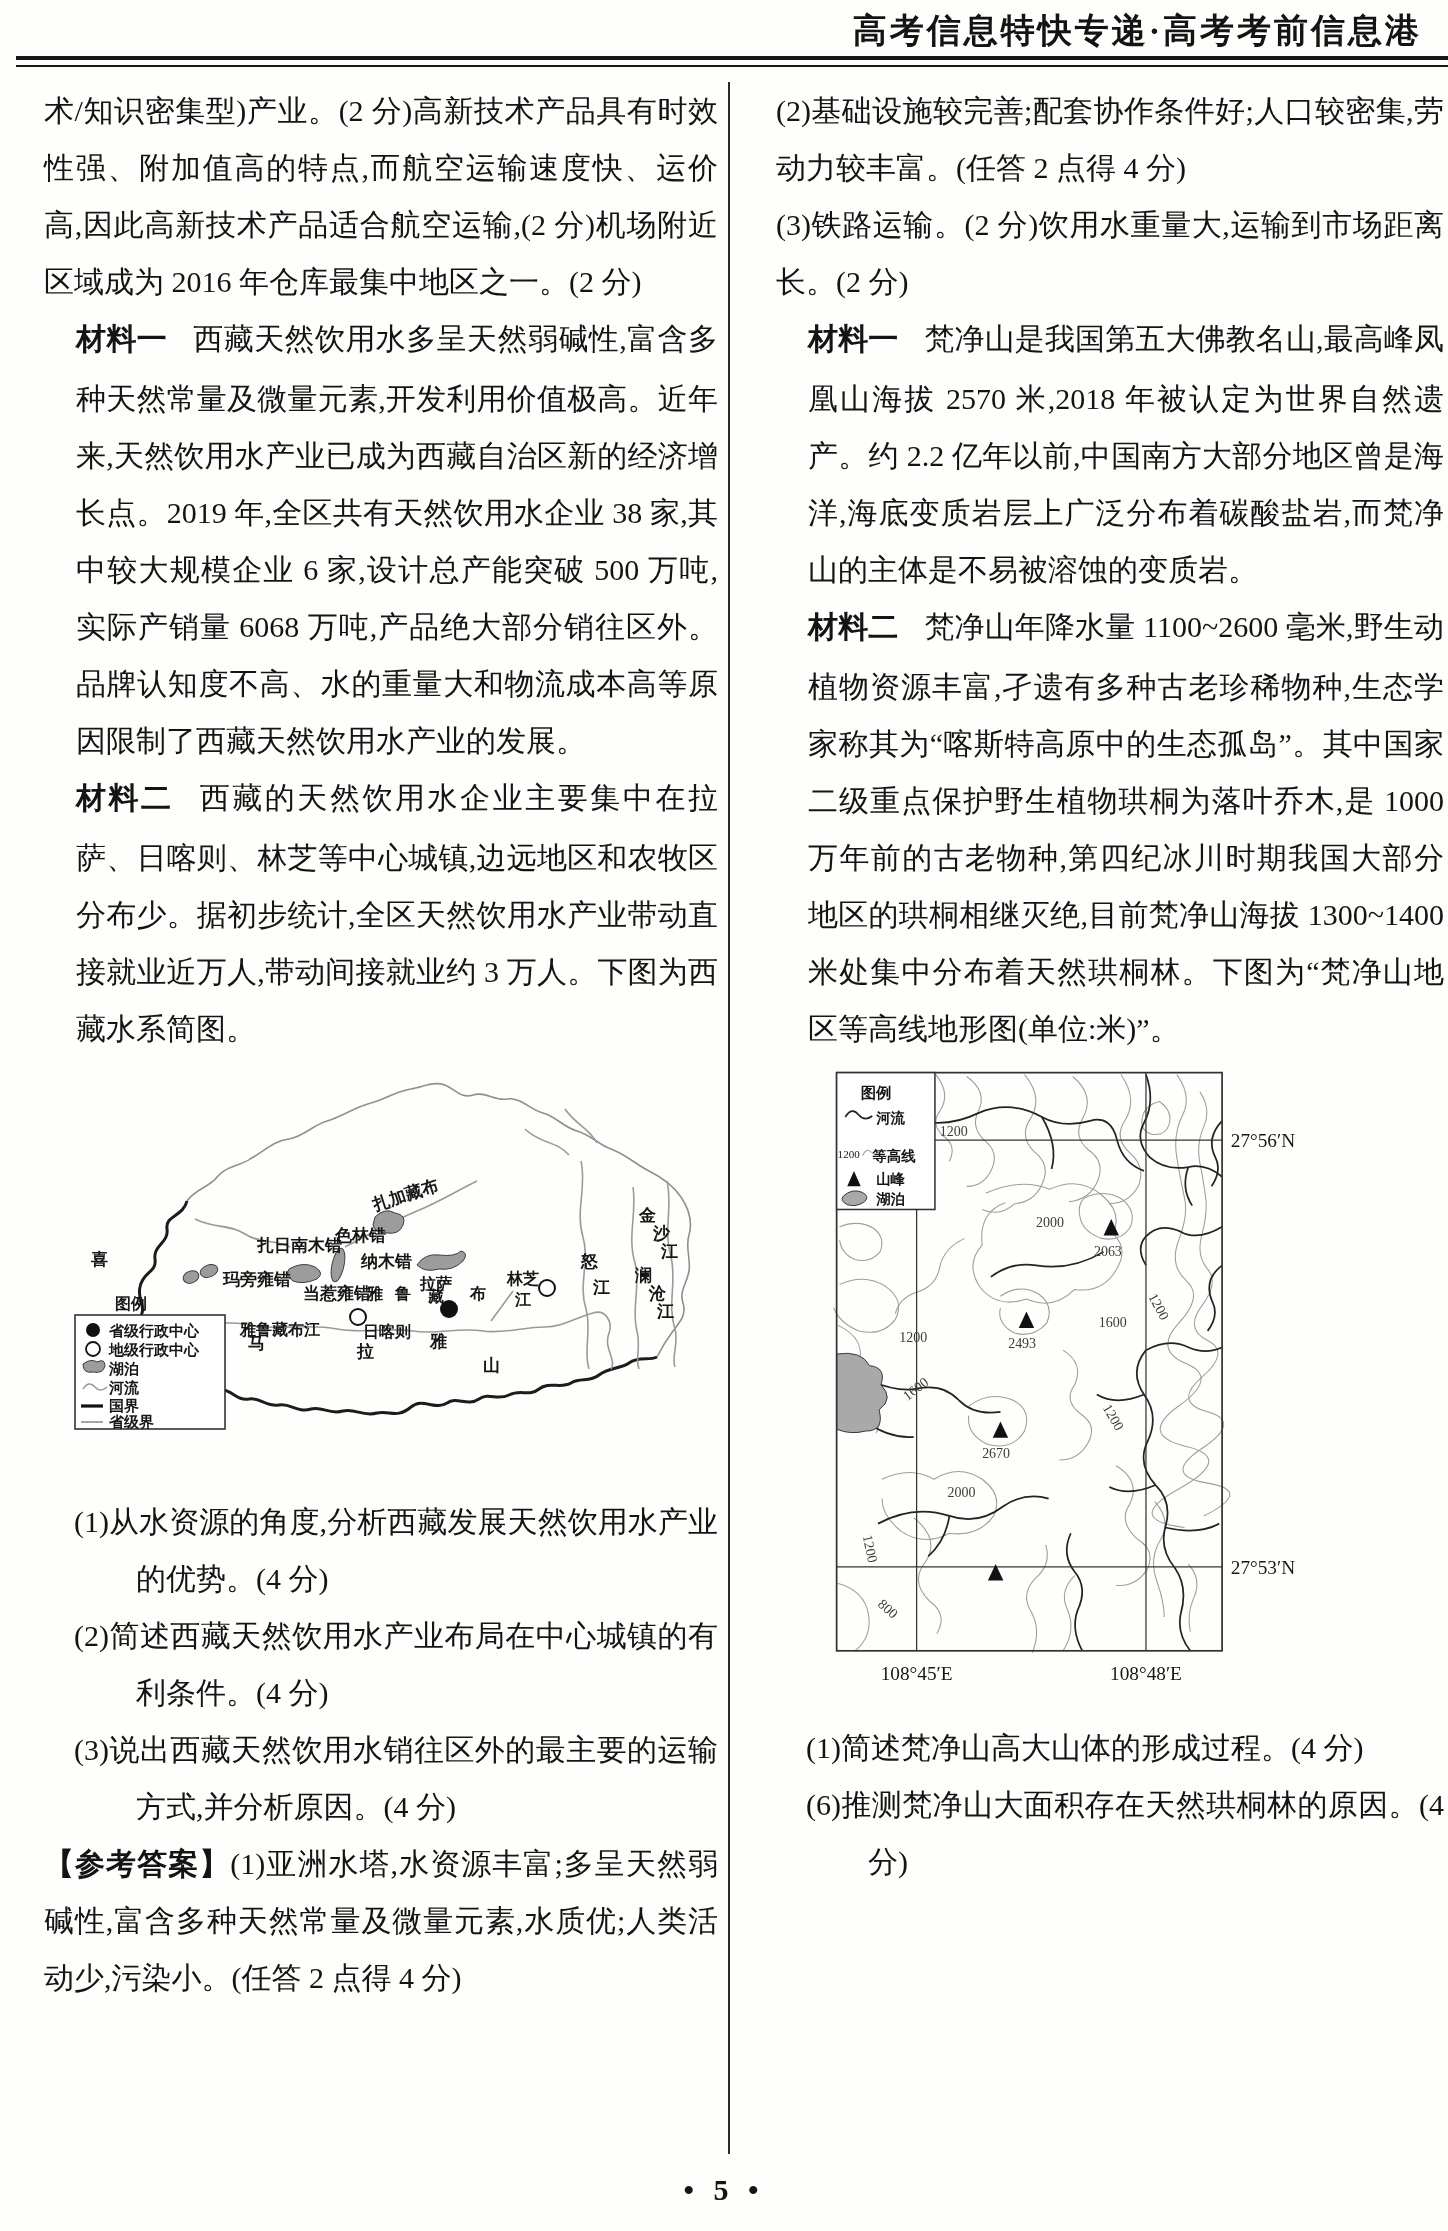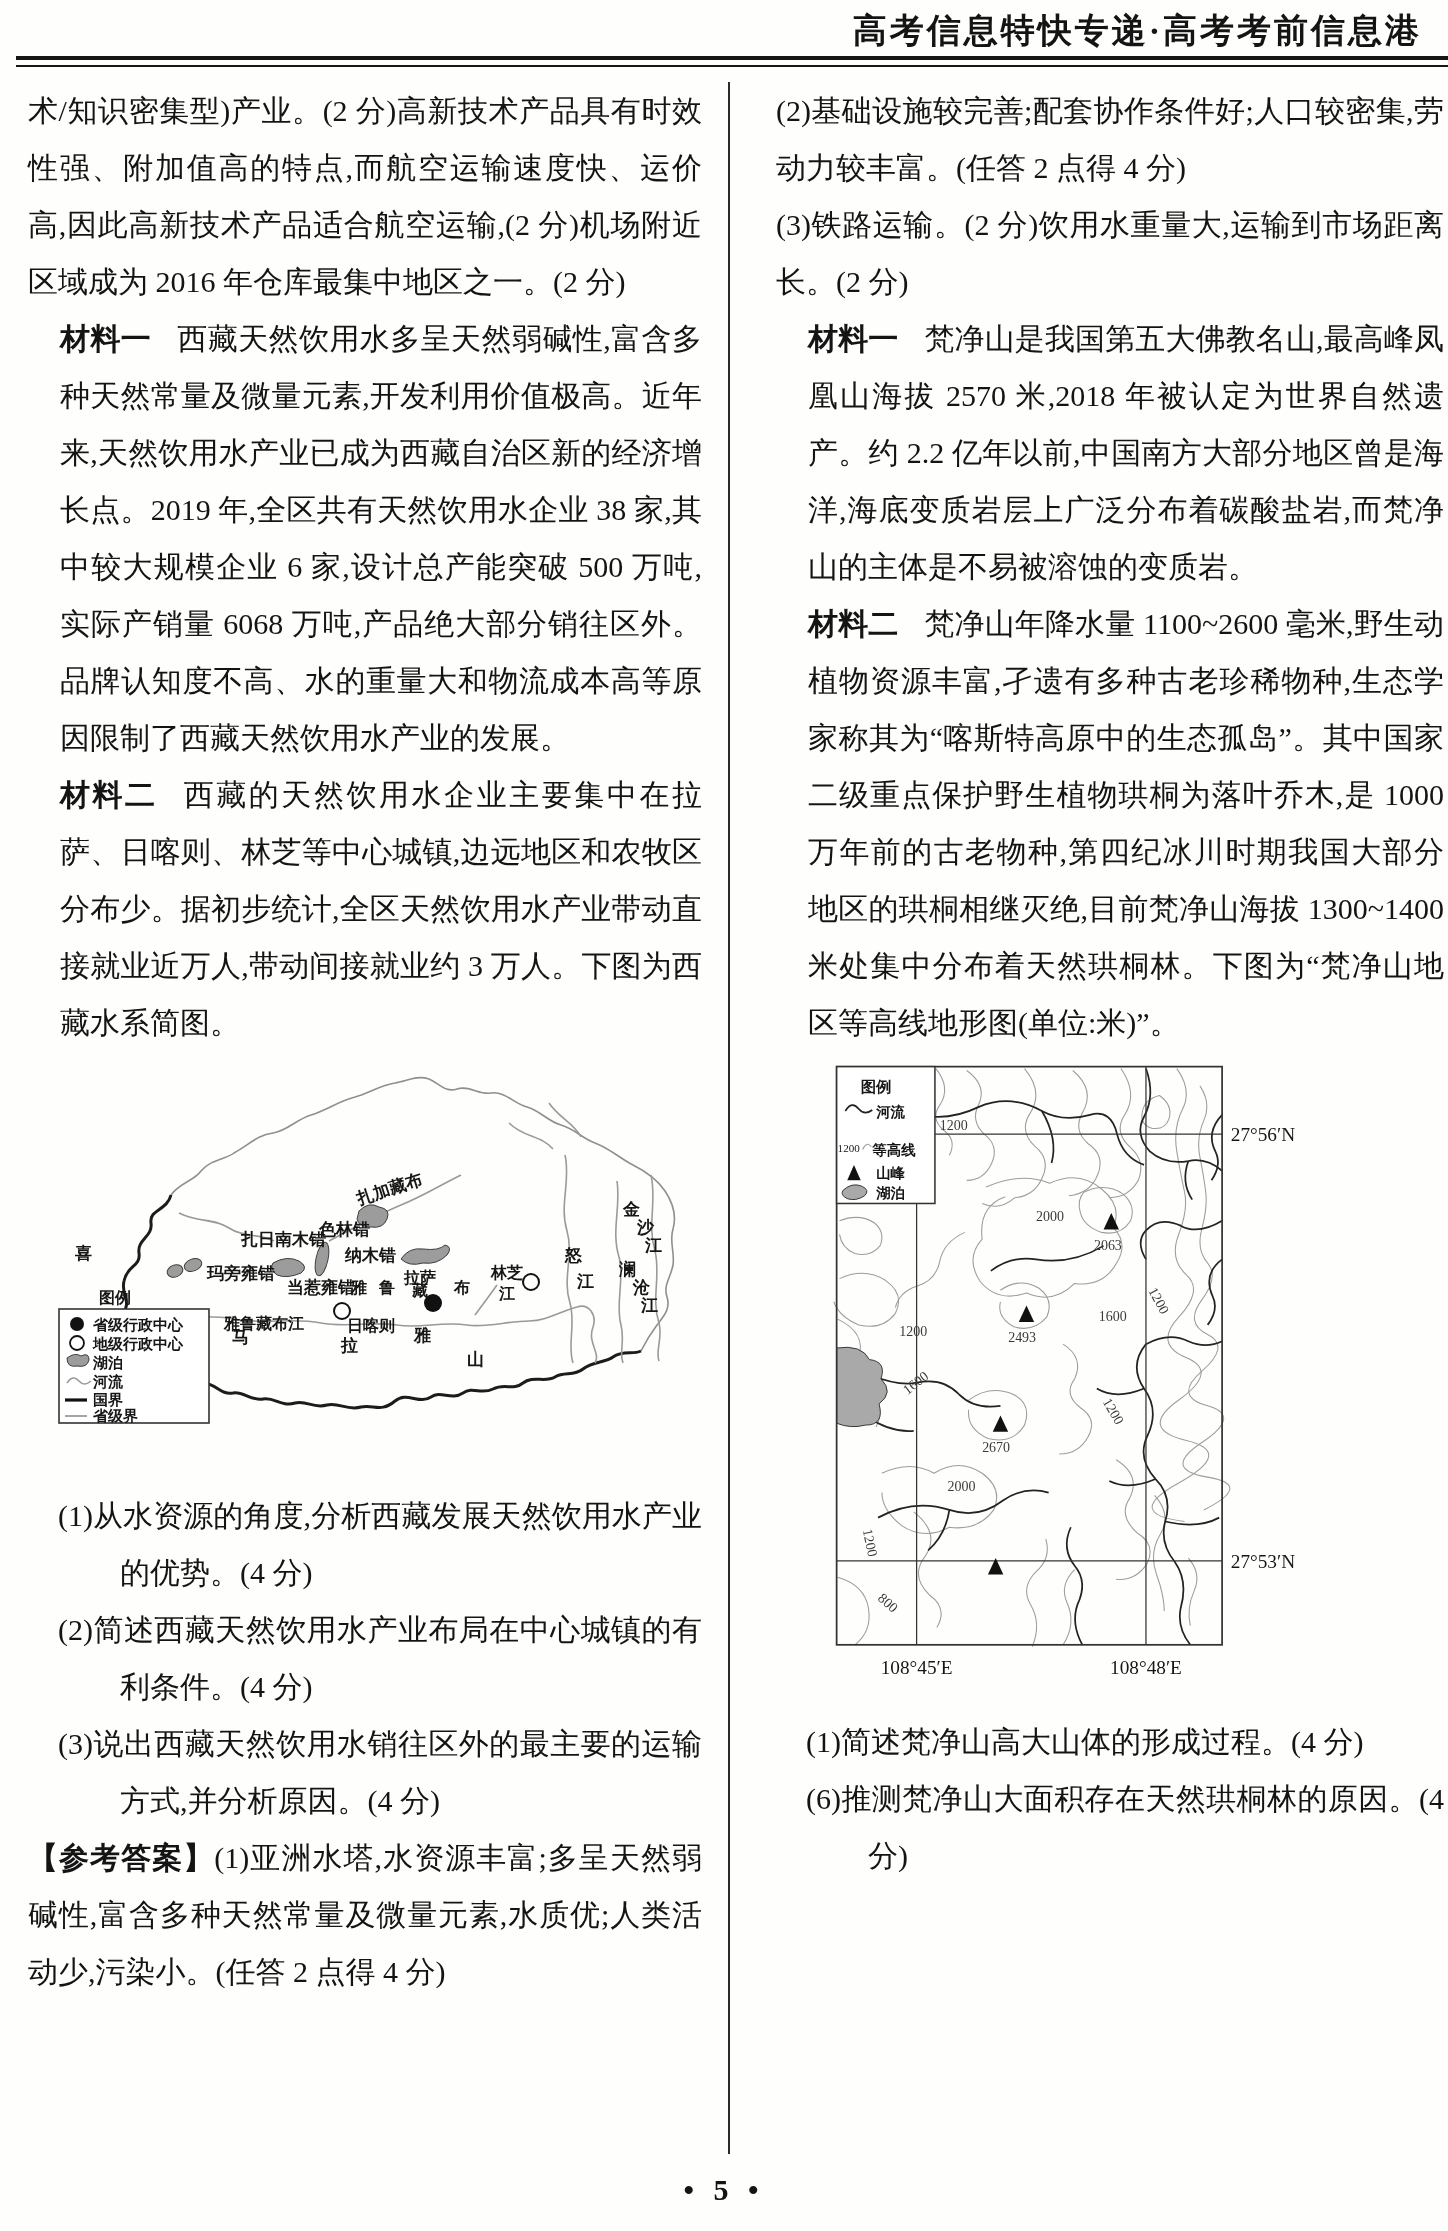"术/知识密集型)产业。(2" .col-left { left: 28px -> 44px }
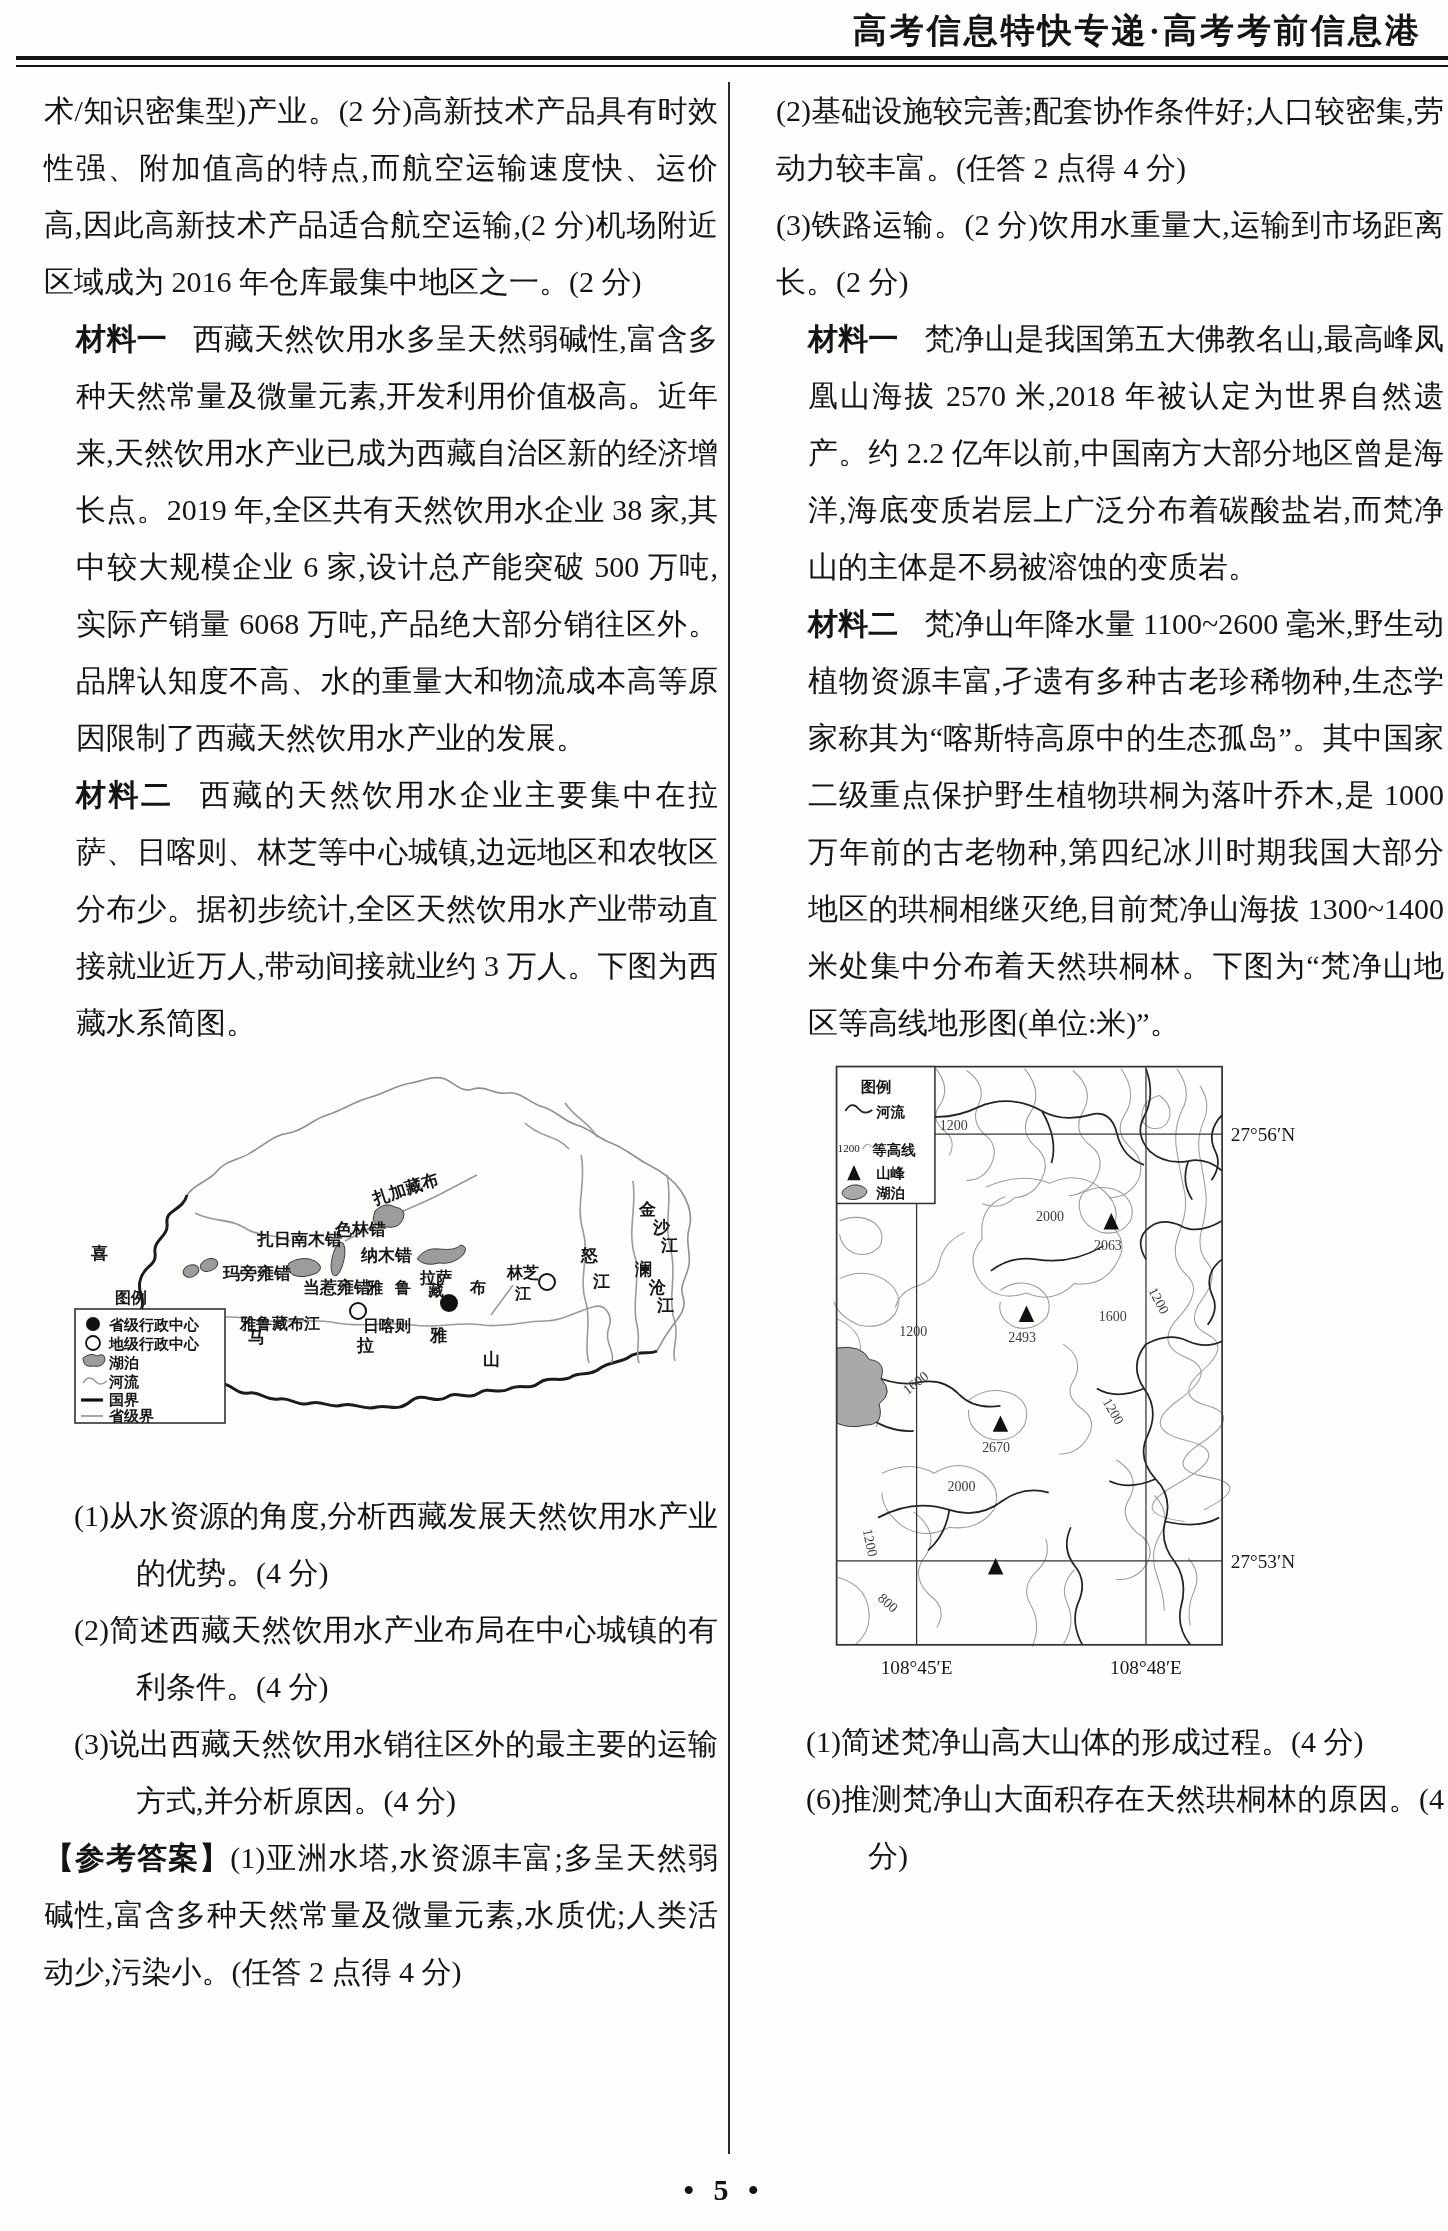"材料一" .mlabel { font-family: Liberation Sans, sans-serif -> Liberation Mono, monospace }
